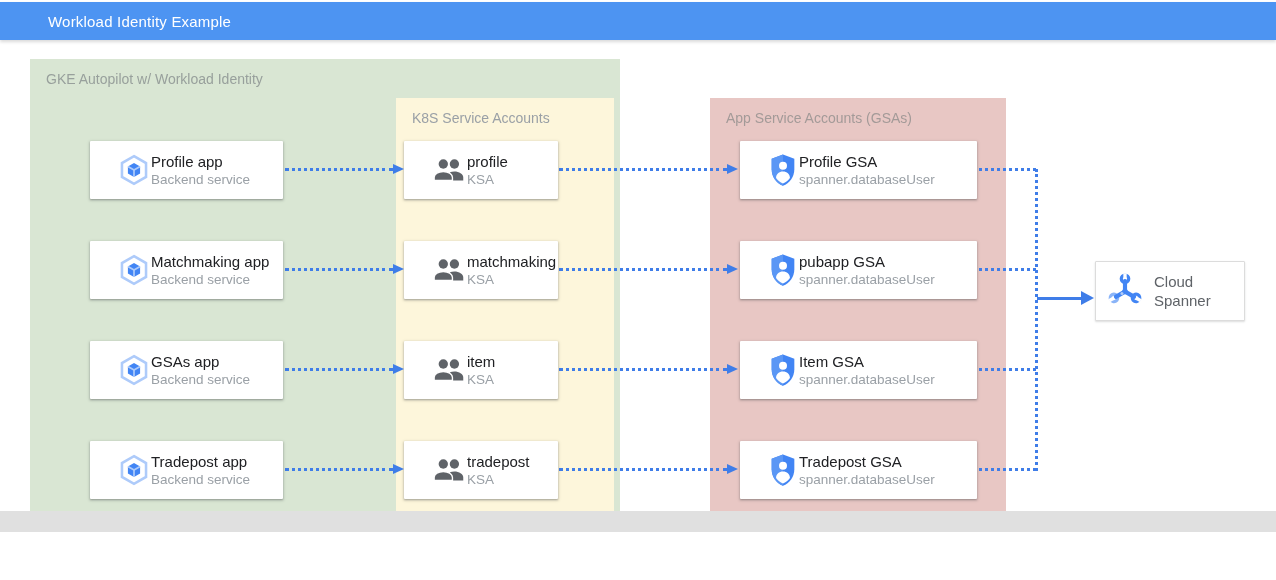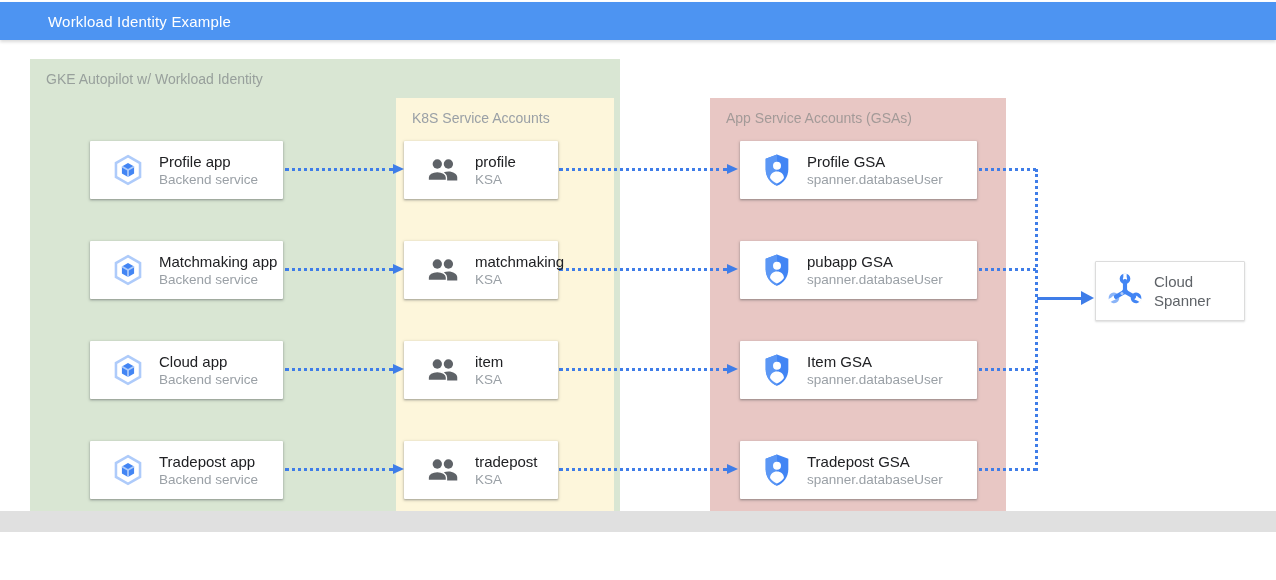"Profile app" .card { gap: 14px -> none; padding-left: 21px -> 27px }
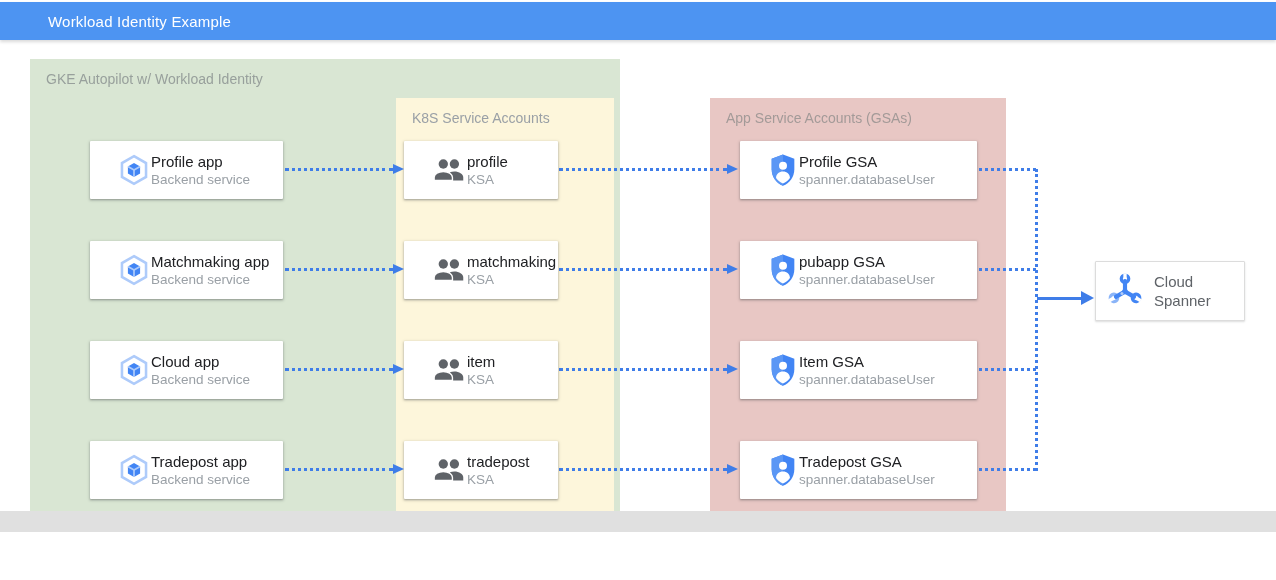"Cloud app" span.t1 { text: Cloud -> GSAs }
